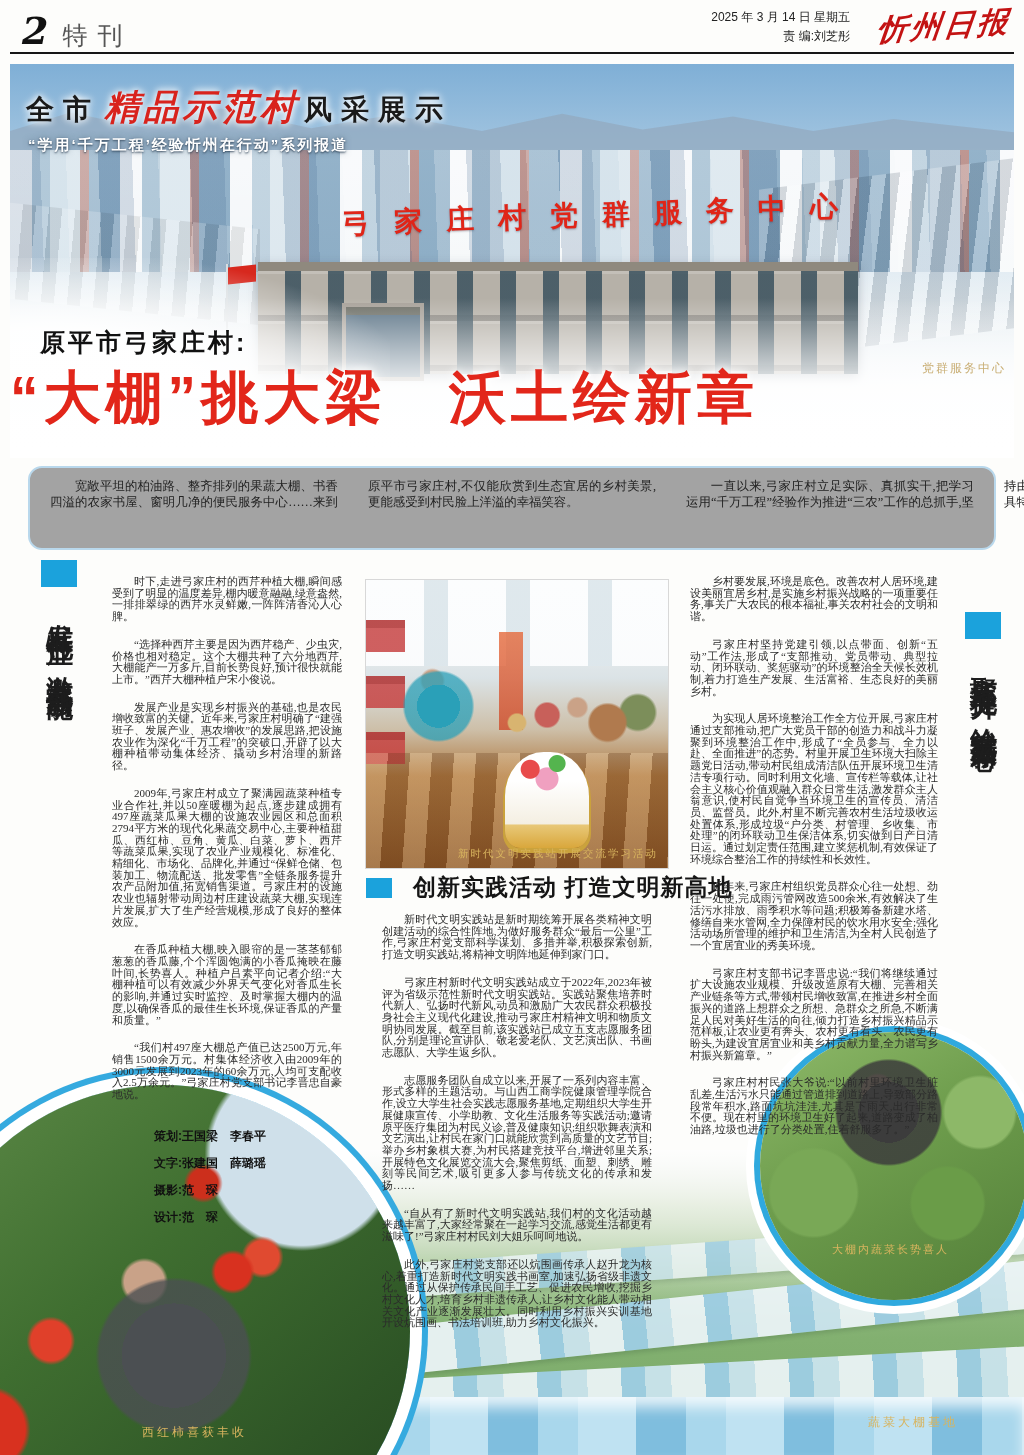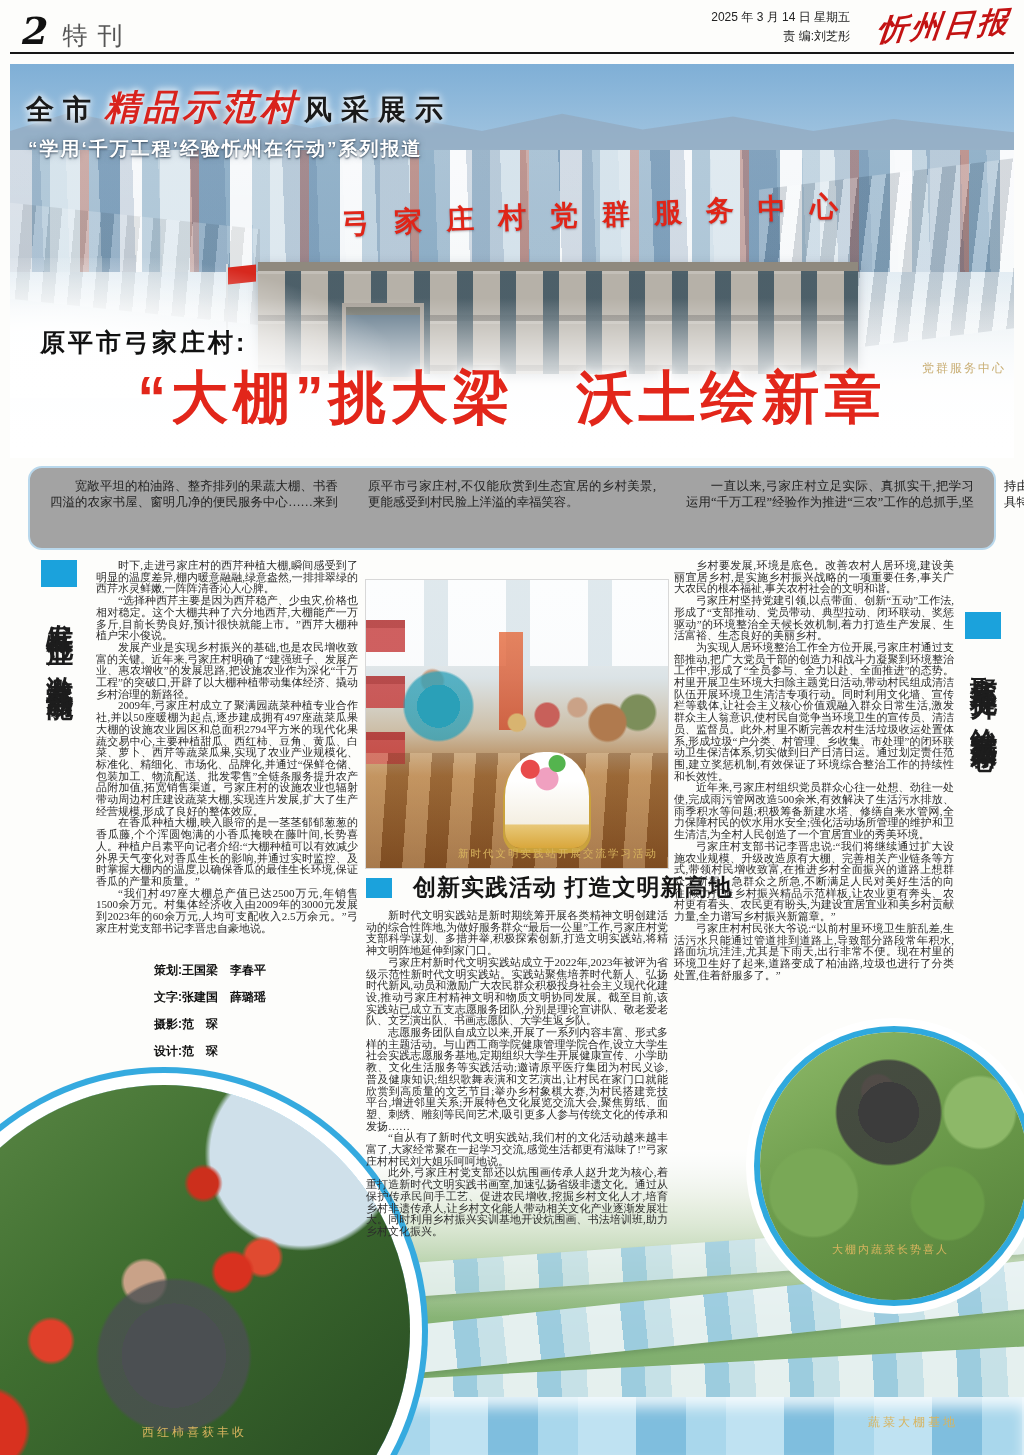"“学用‘千万工程’经验忻州在行动”系列报道" .banner-series { font-size: 19px -> 15px }
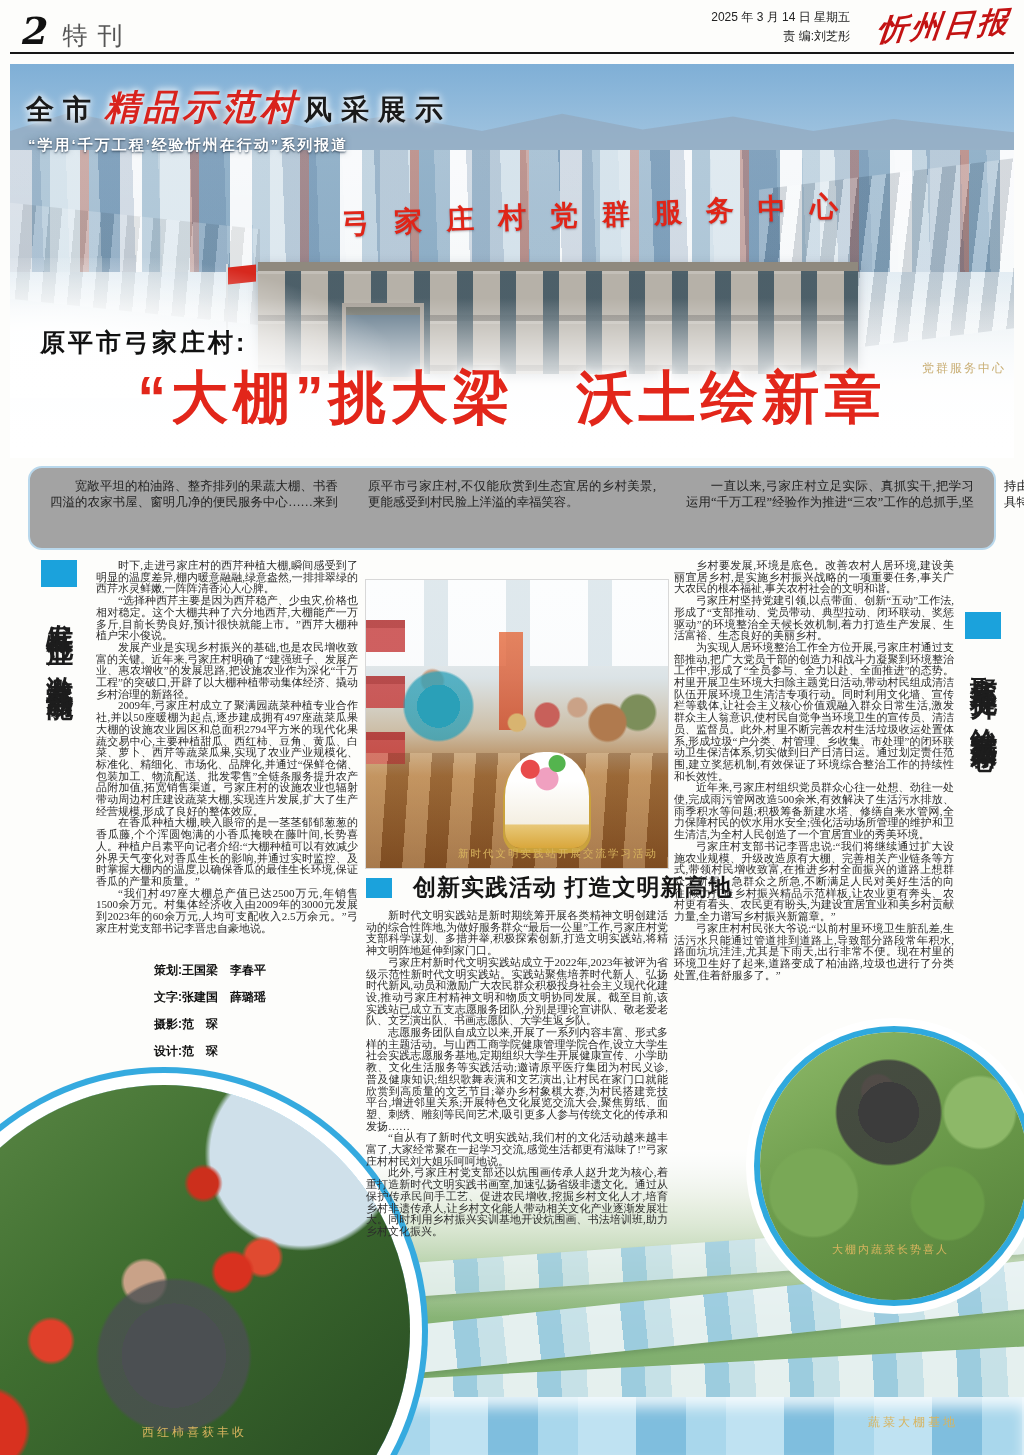"“大棚”挑大梁 沃土绘新章" .headline { text-align: center -> none }
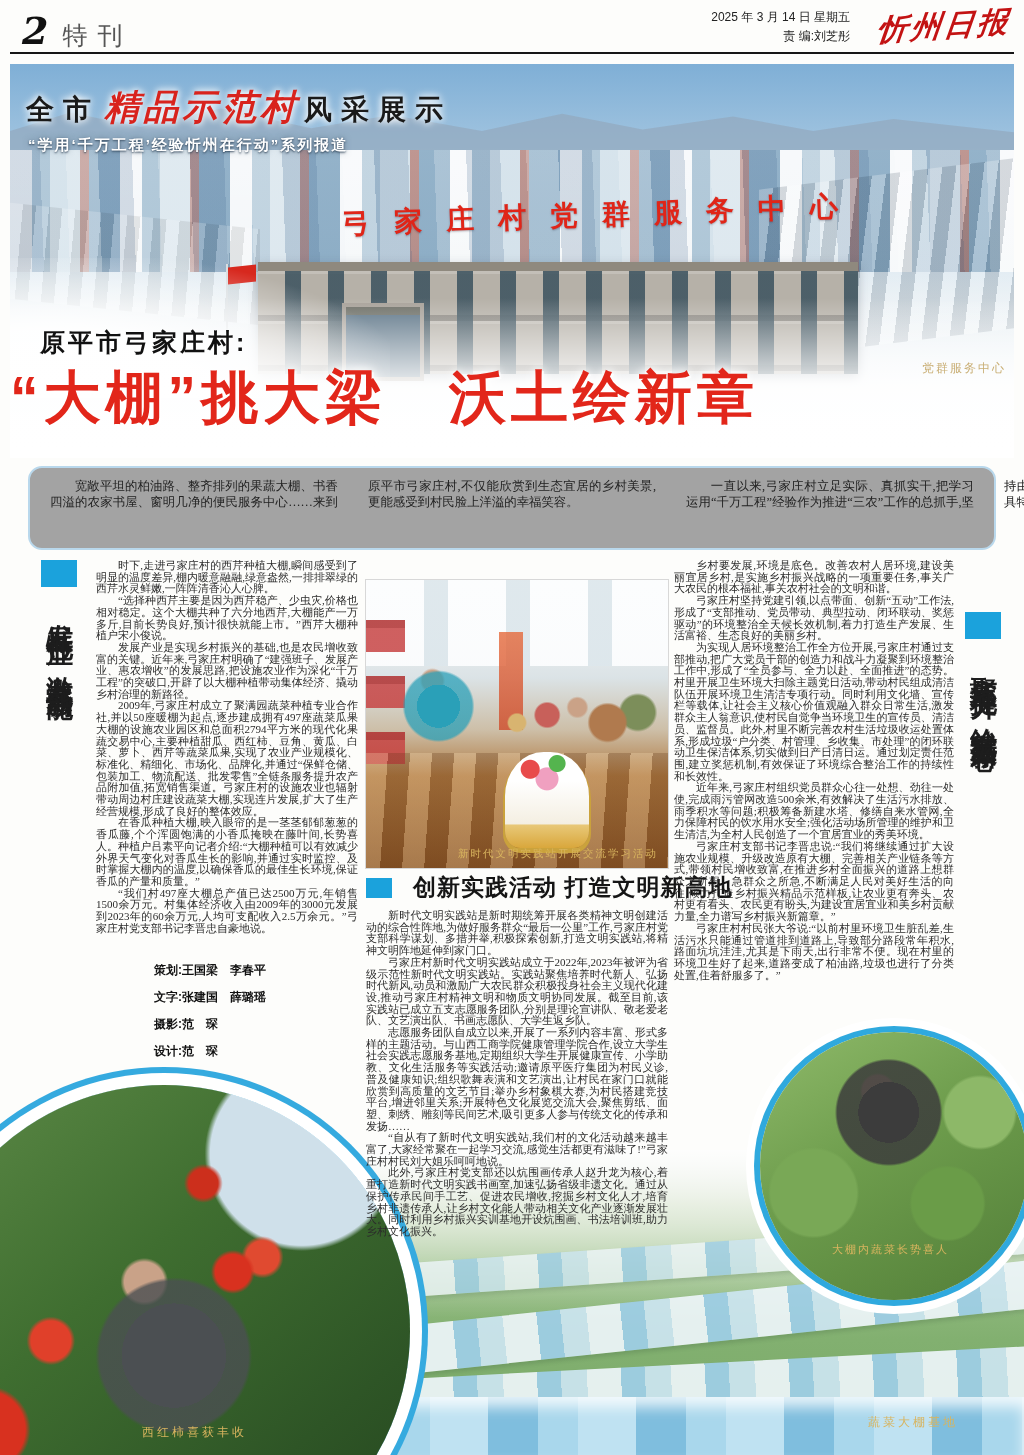"时下,走进弓家庄村的西芹种植大棚,瞬间感受到了明显的温度差异,棚内暖意融融,绿意" .col p { margin: 0 -> 16px }
